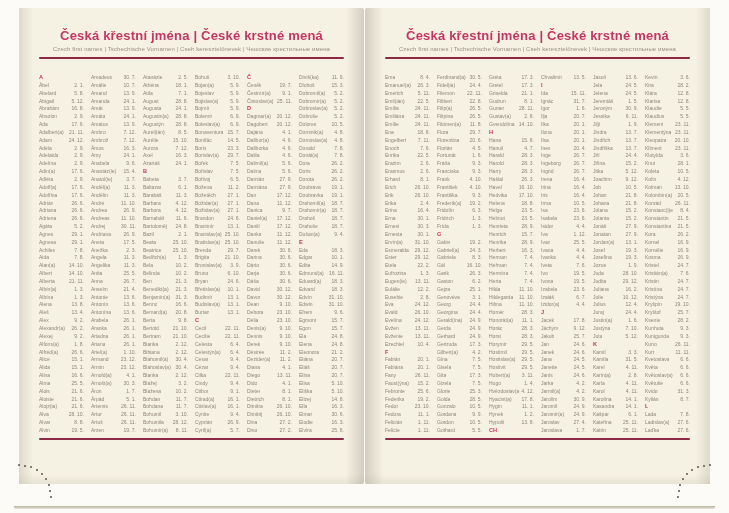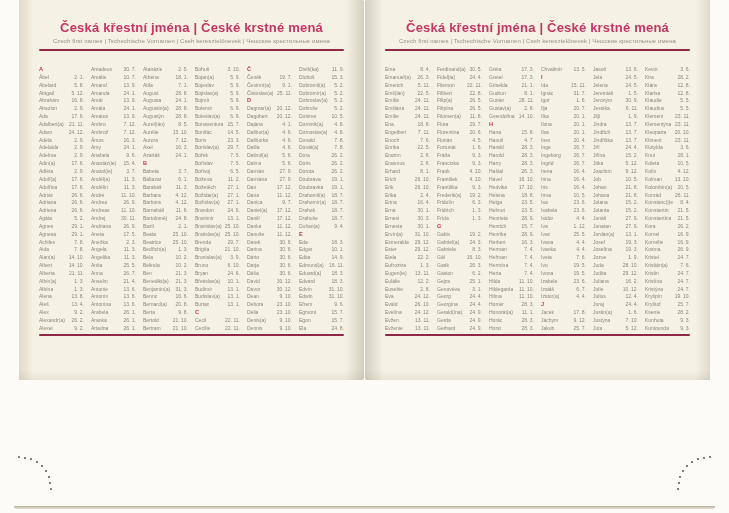"Česká křestní jména | České" .page { height: 380px -> 476px; top: 0 -> 8px }
